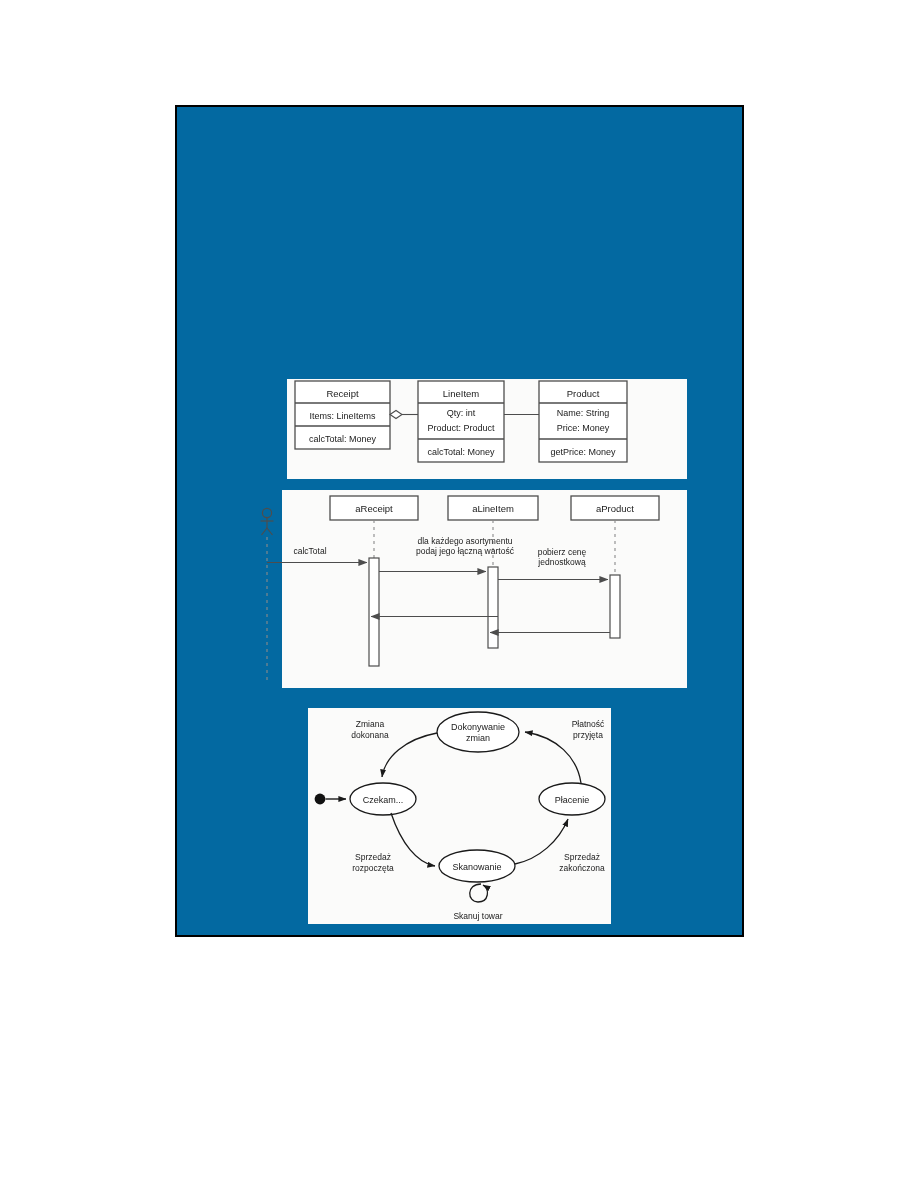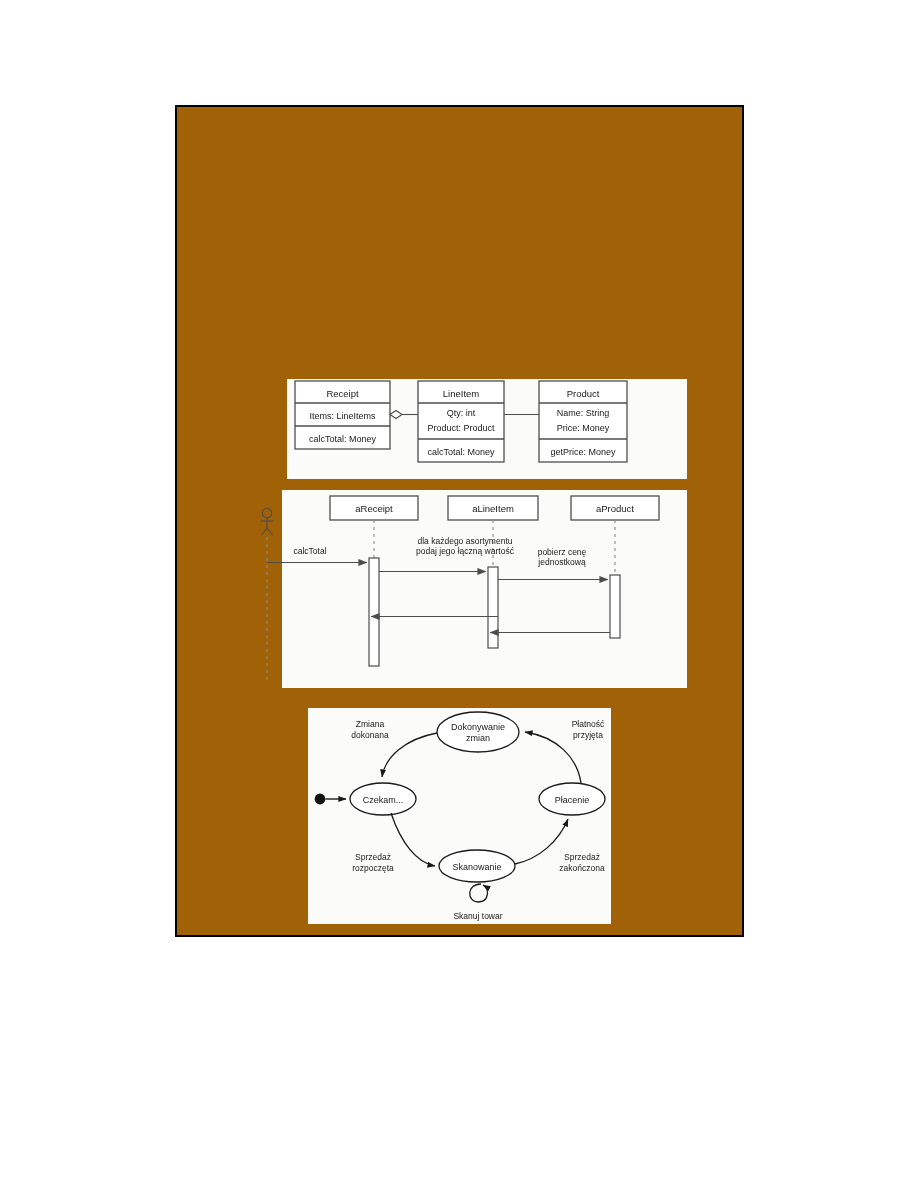"Receipt" #page-sheet { background: #a16207 -> #0369a1 }
